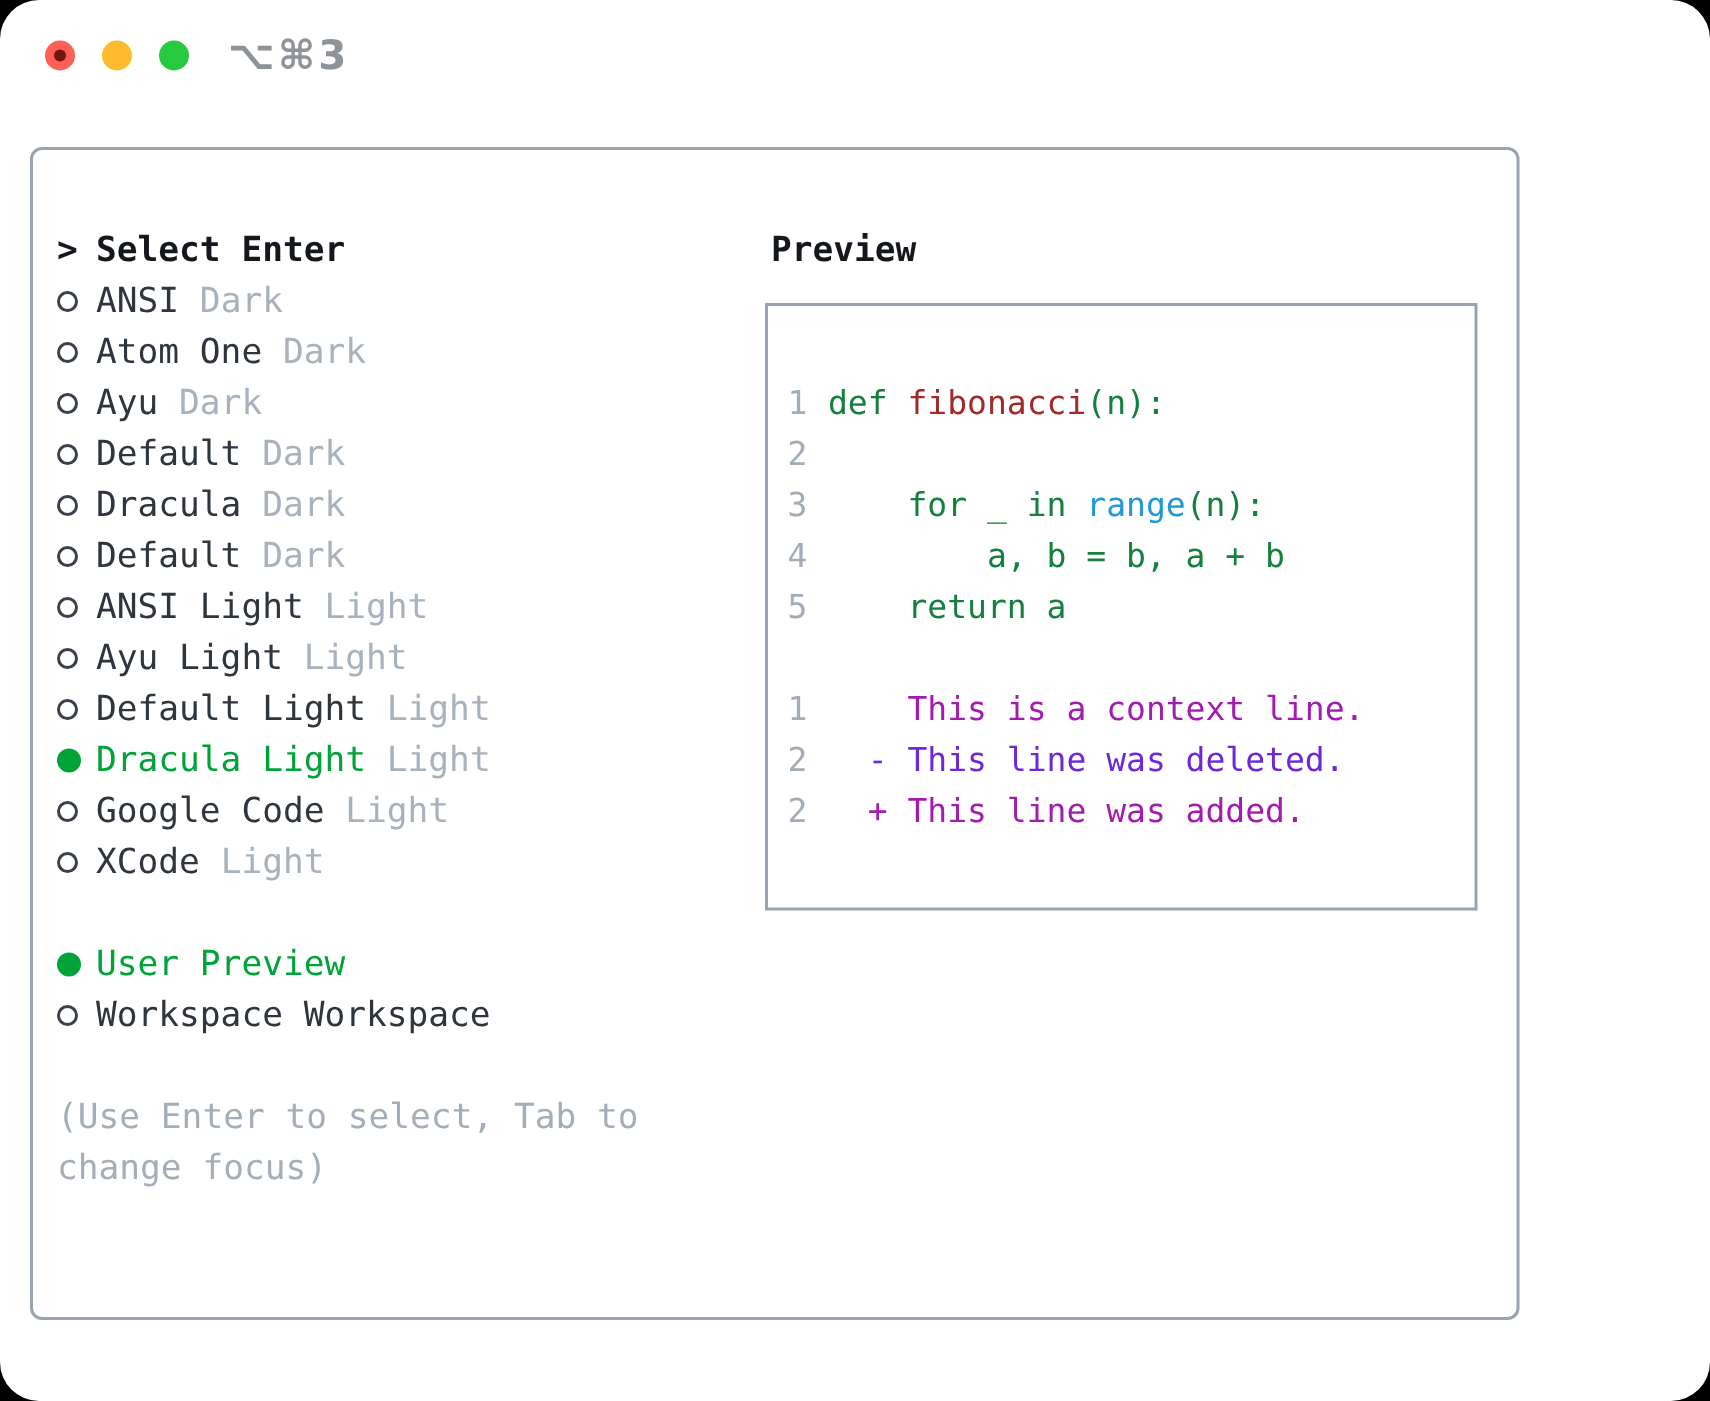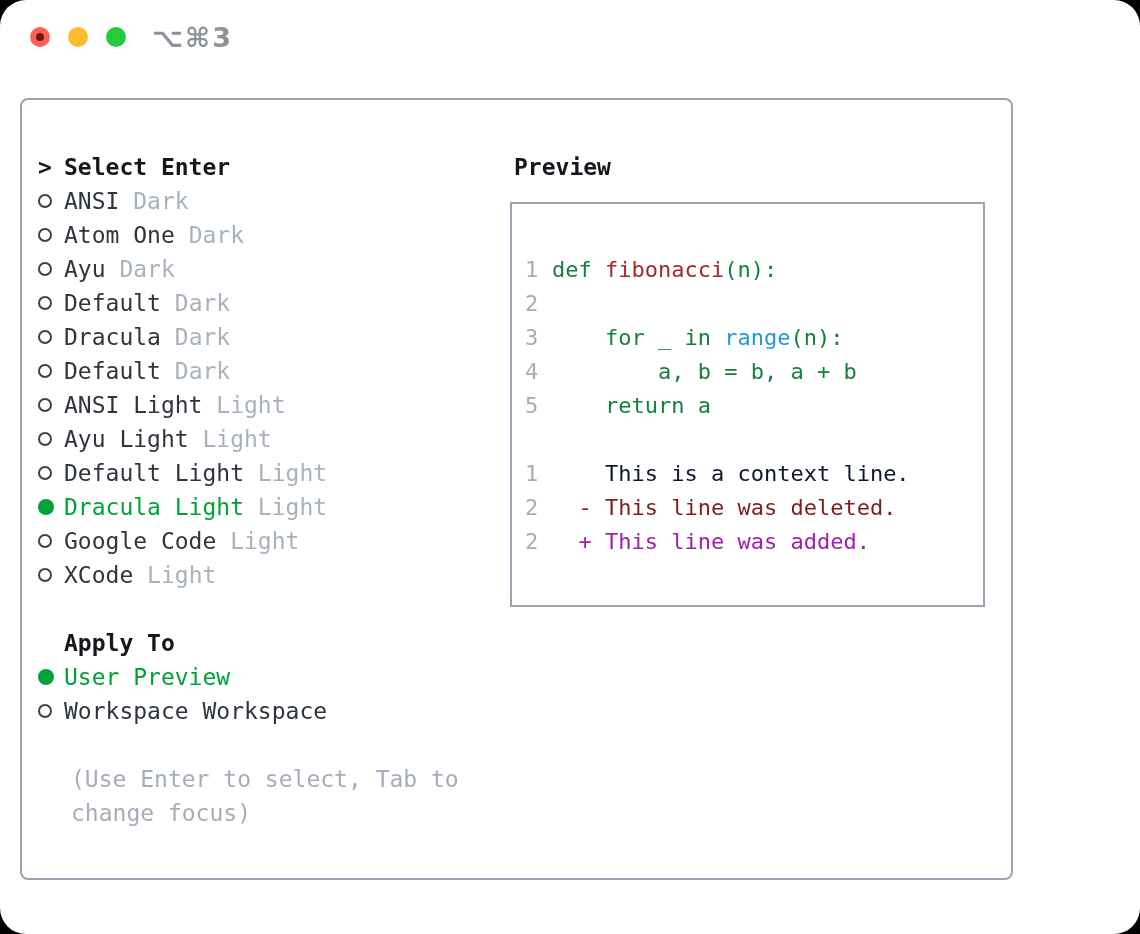"This is a context line." .seg-context { color: #0f172a -> #a21caf }
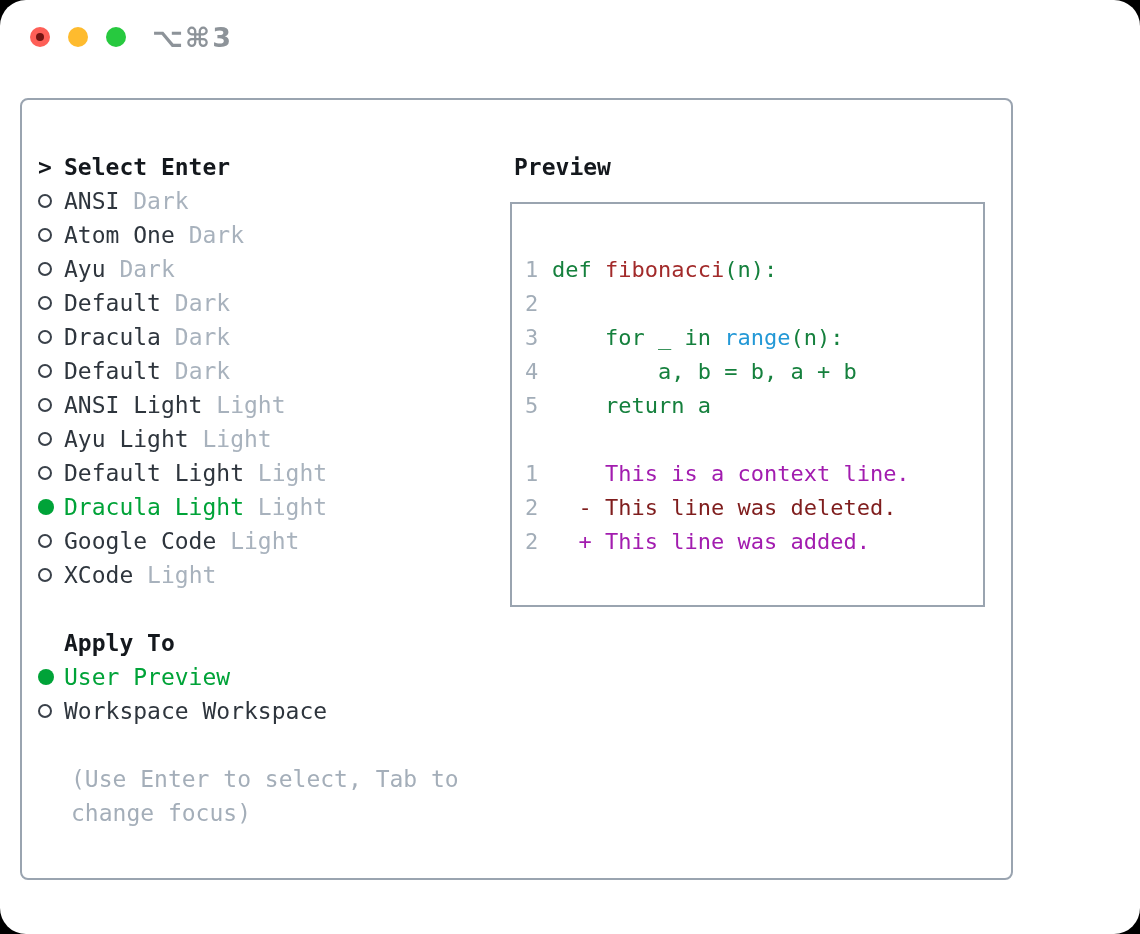"- This line was deleted." .seg-deleted { color: #7f1d1d -> #6d28d9 }
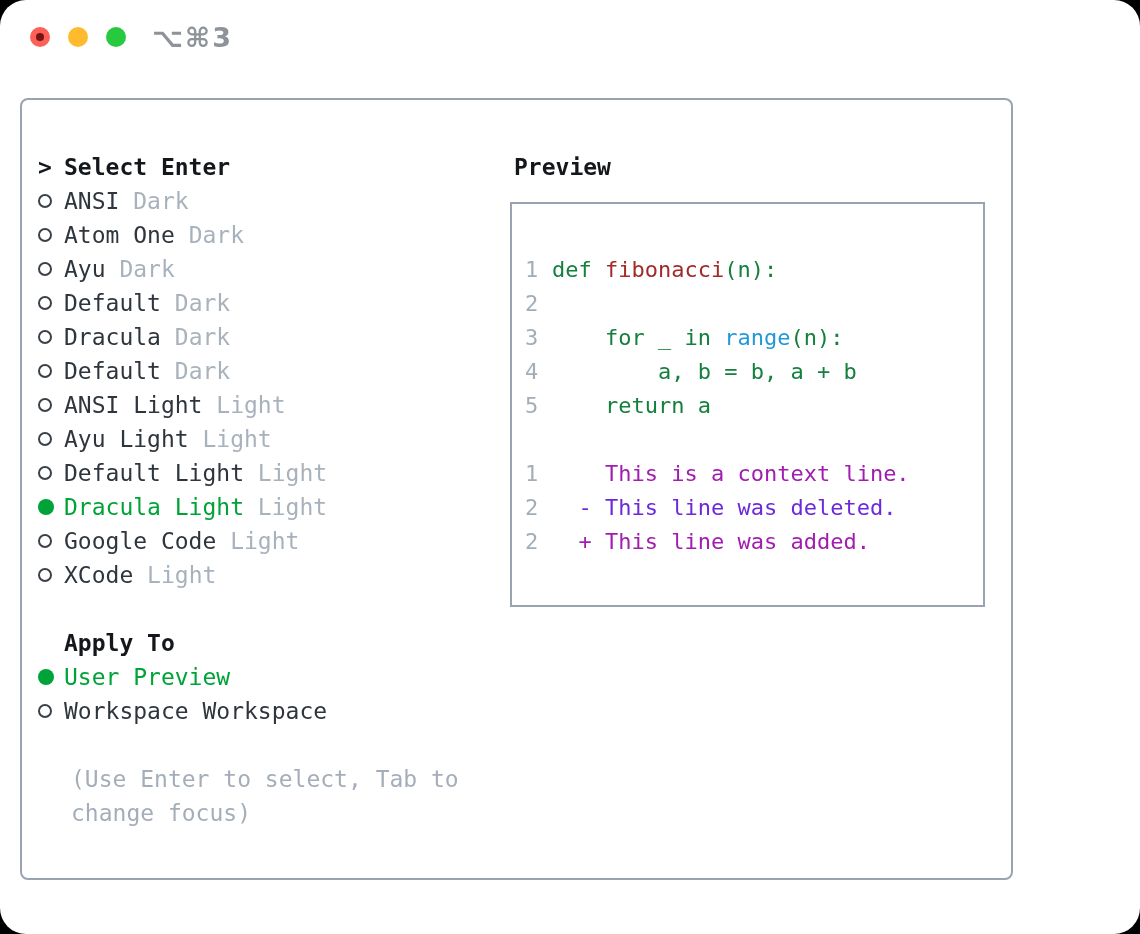"Apply To" div.row { html: <div> <span></span> <span>Apply To</span> </div> -> none }
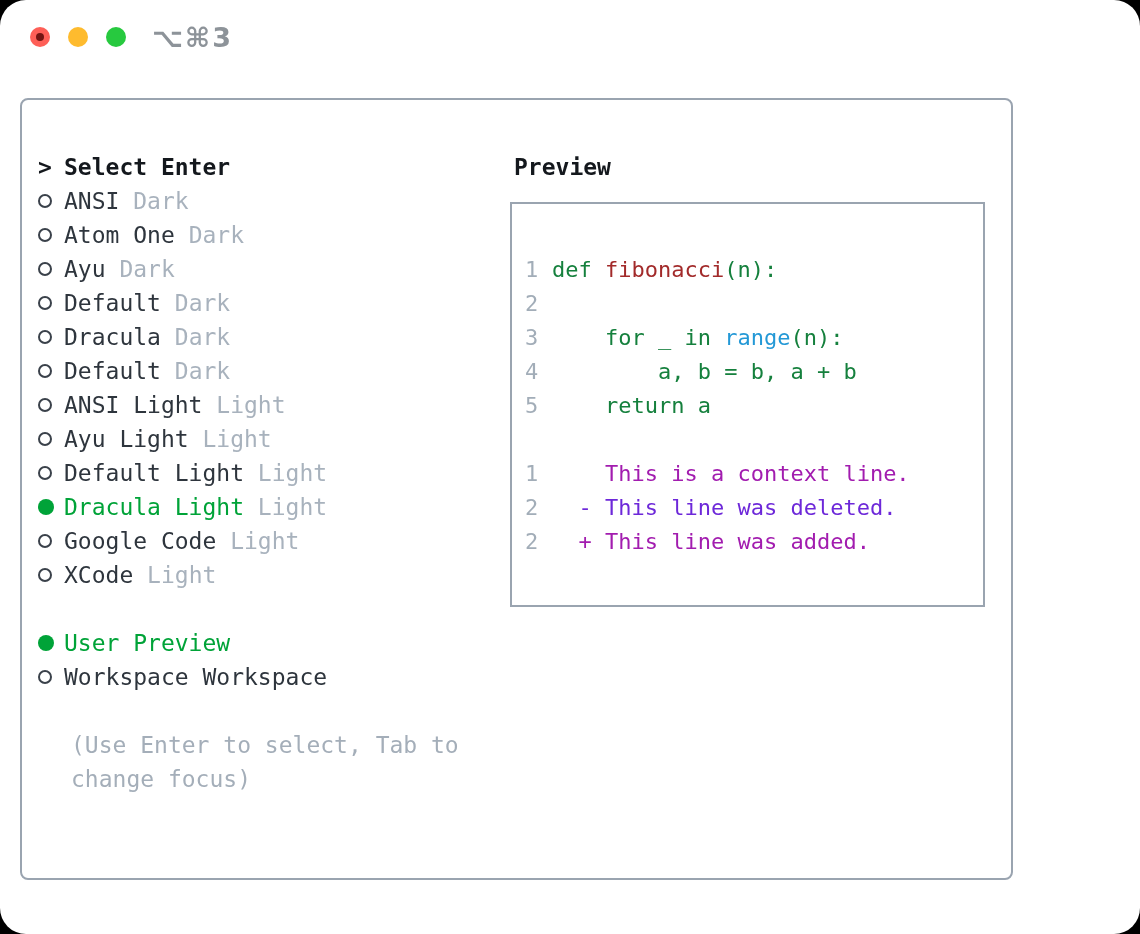"(Use Enter to select, Tab" .hint { margin-left: 33px -> none }
